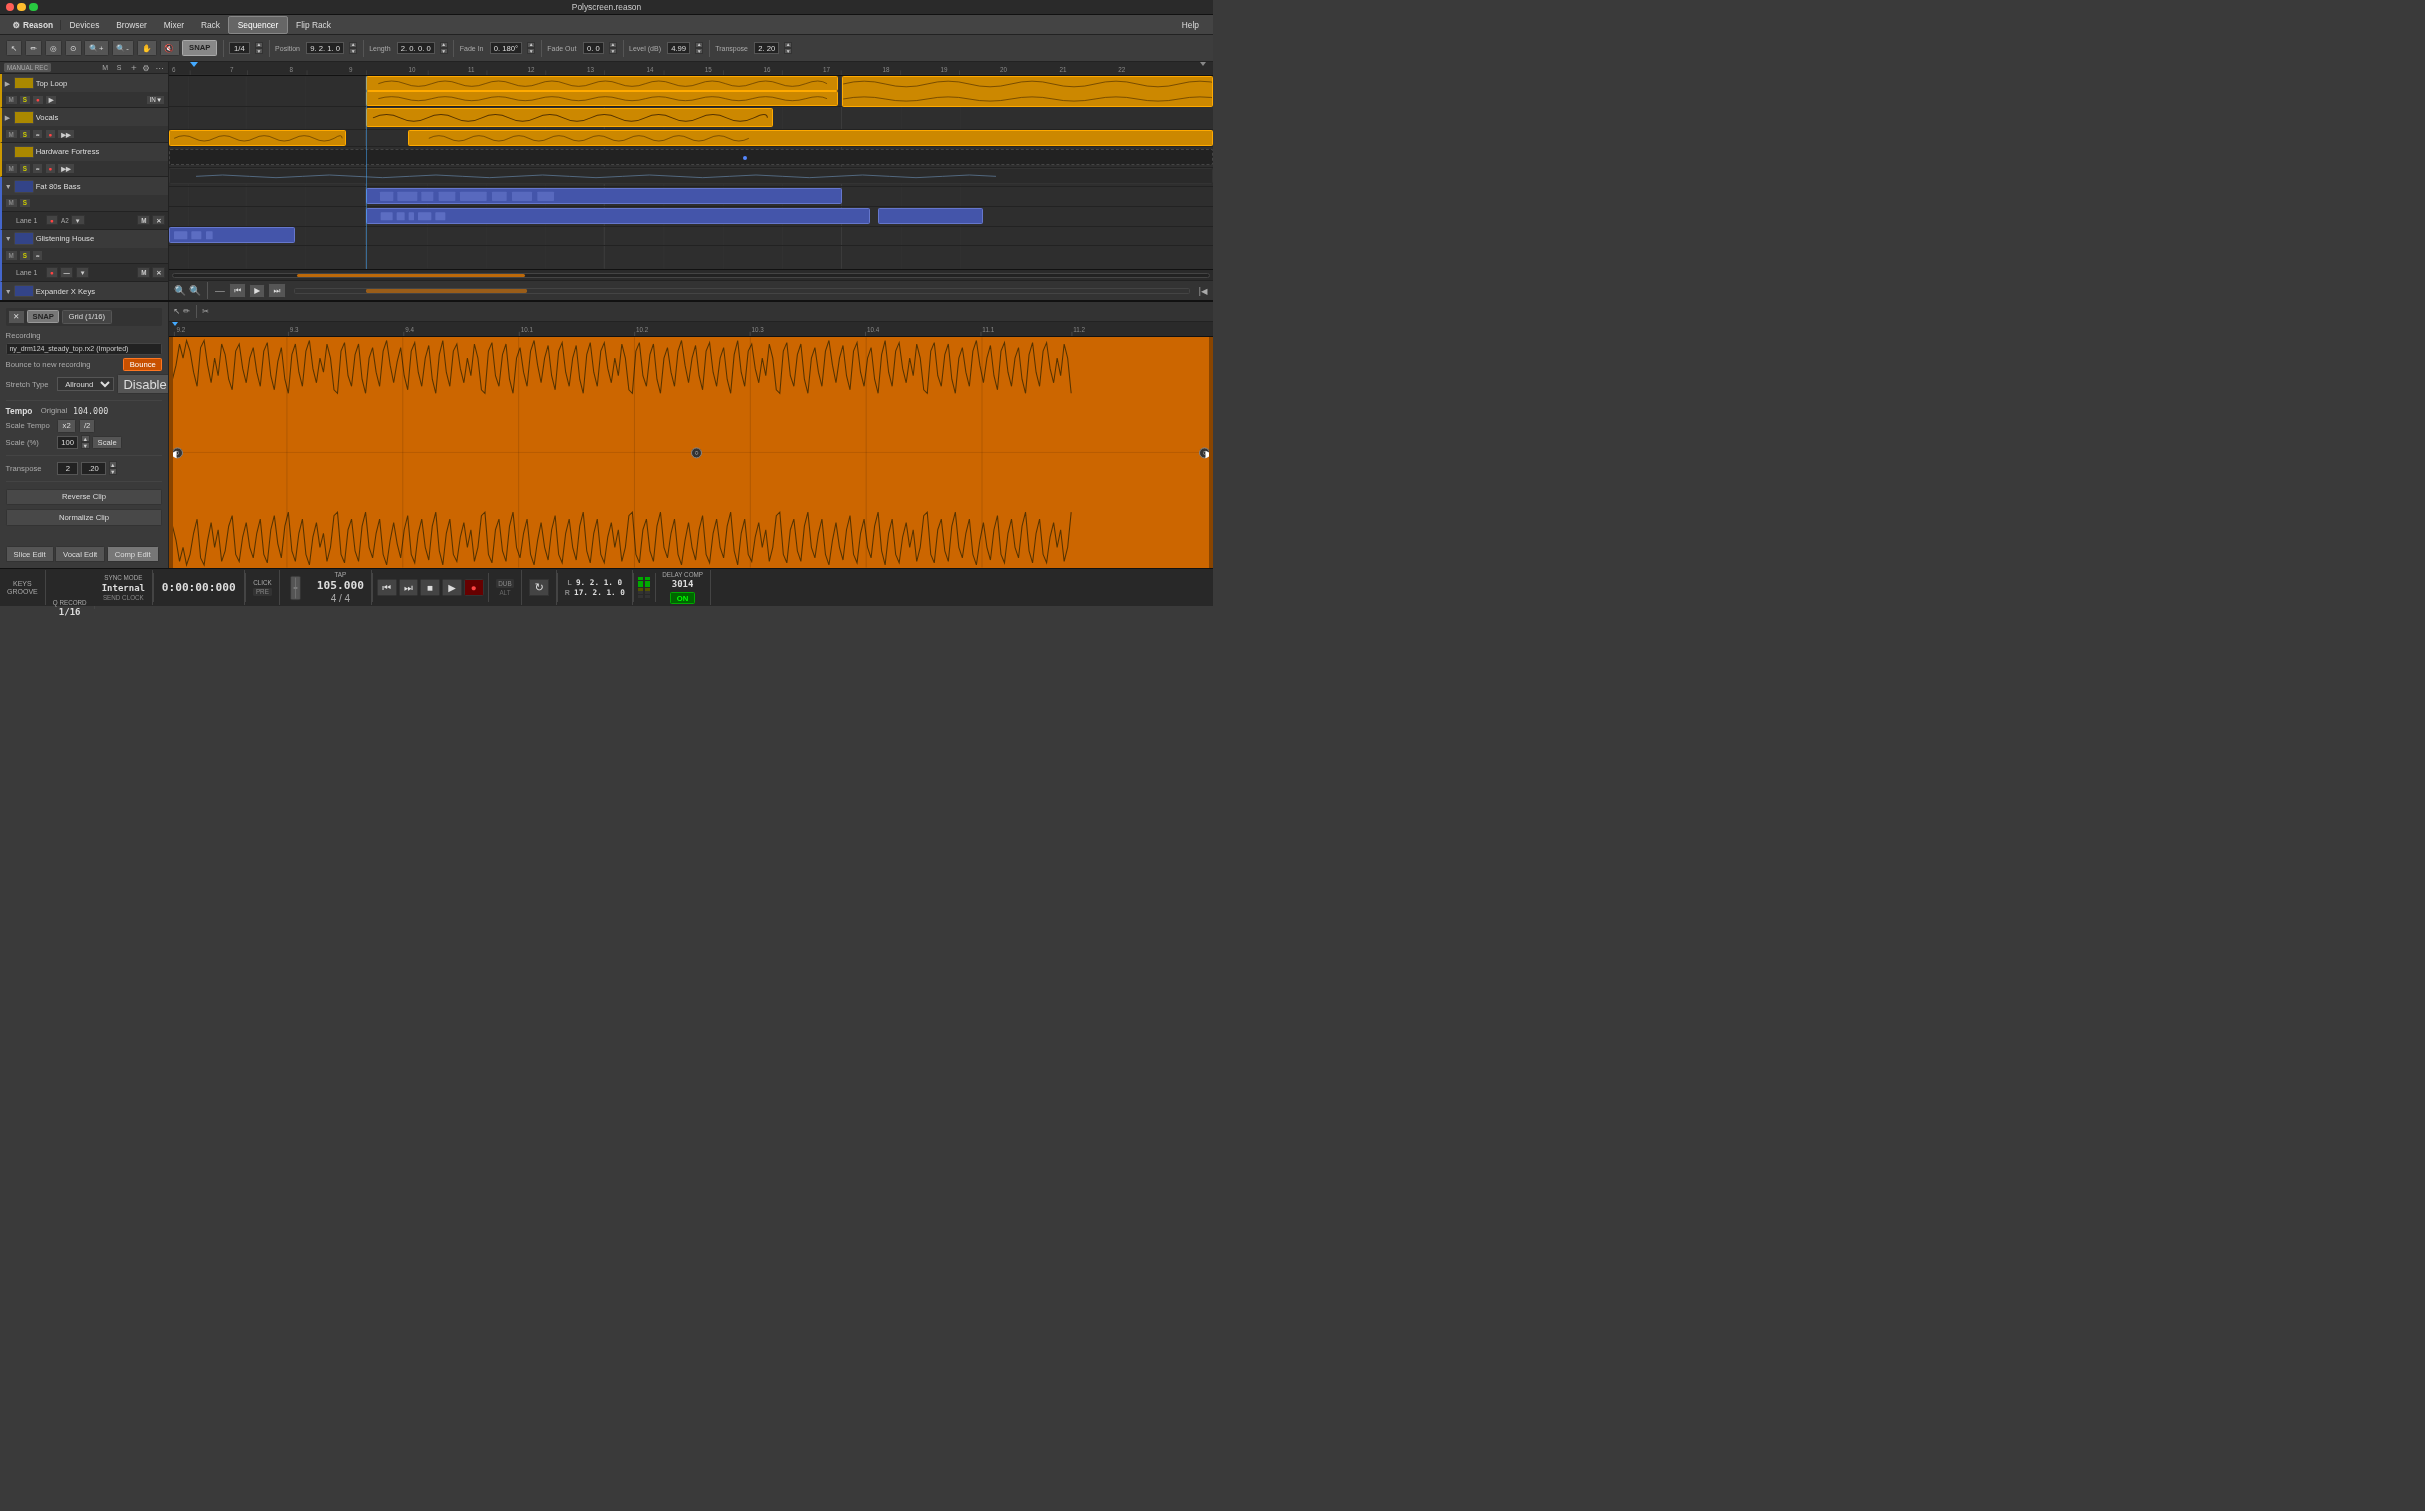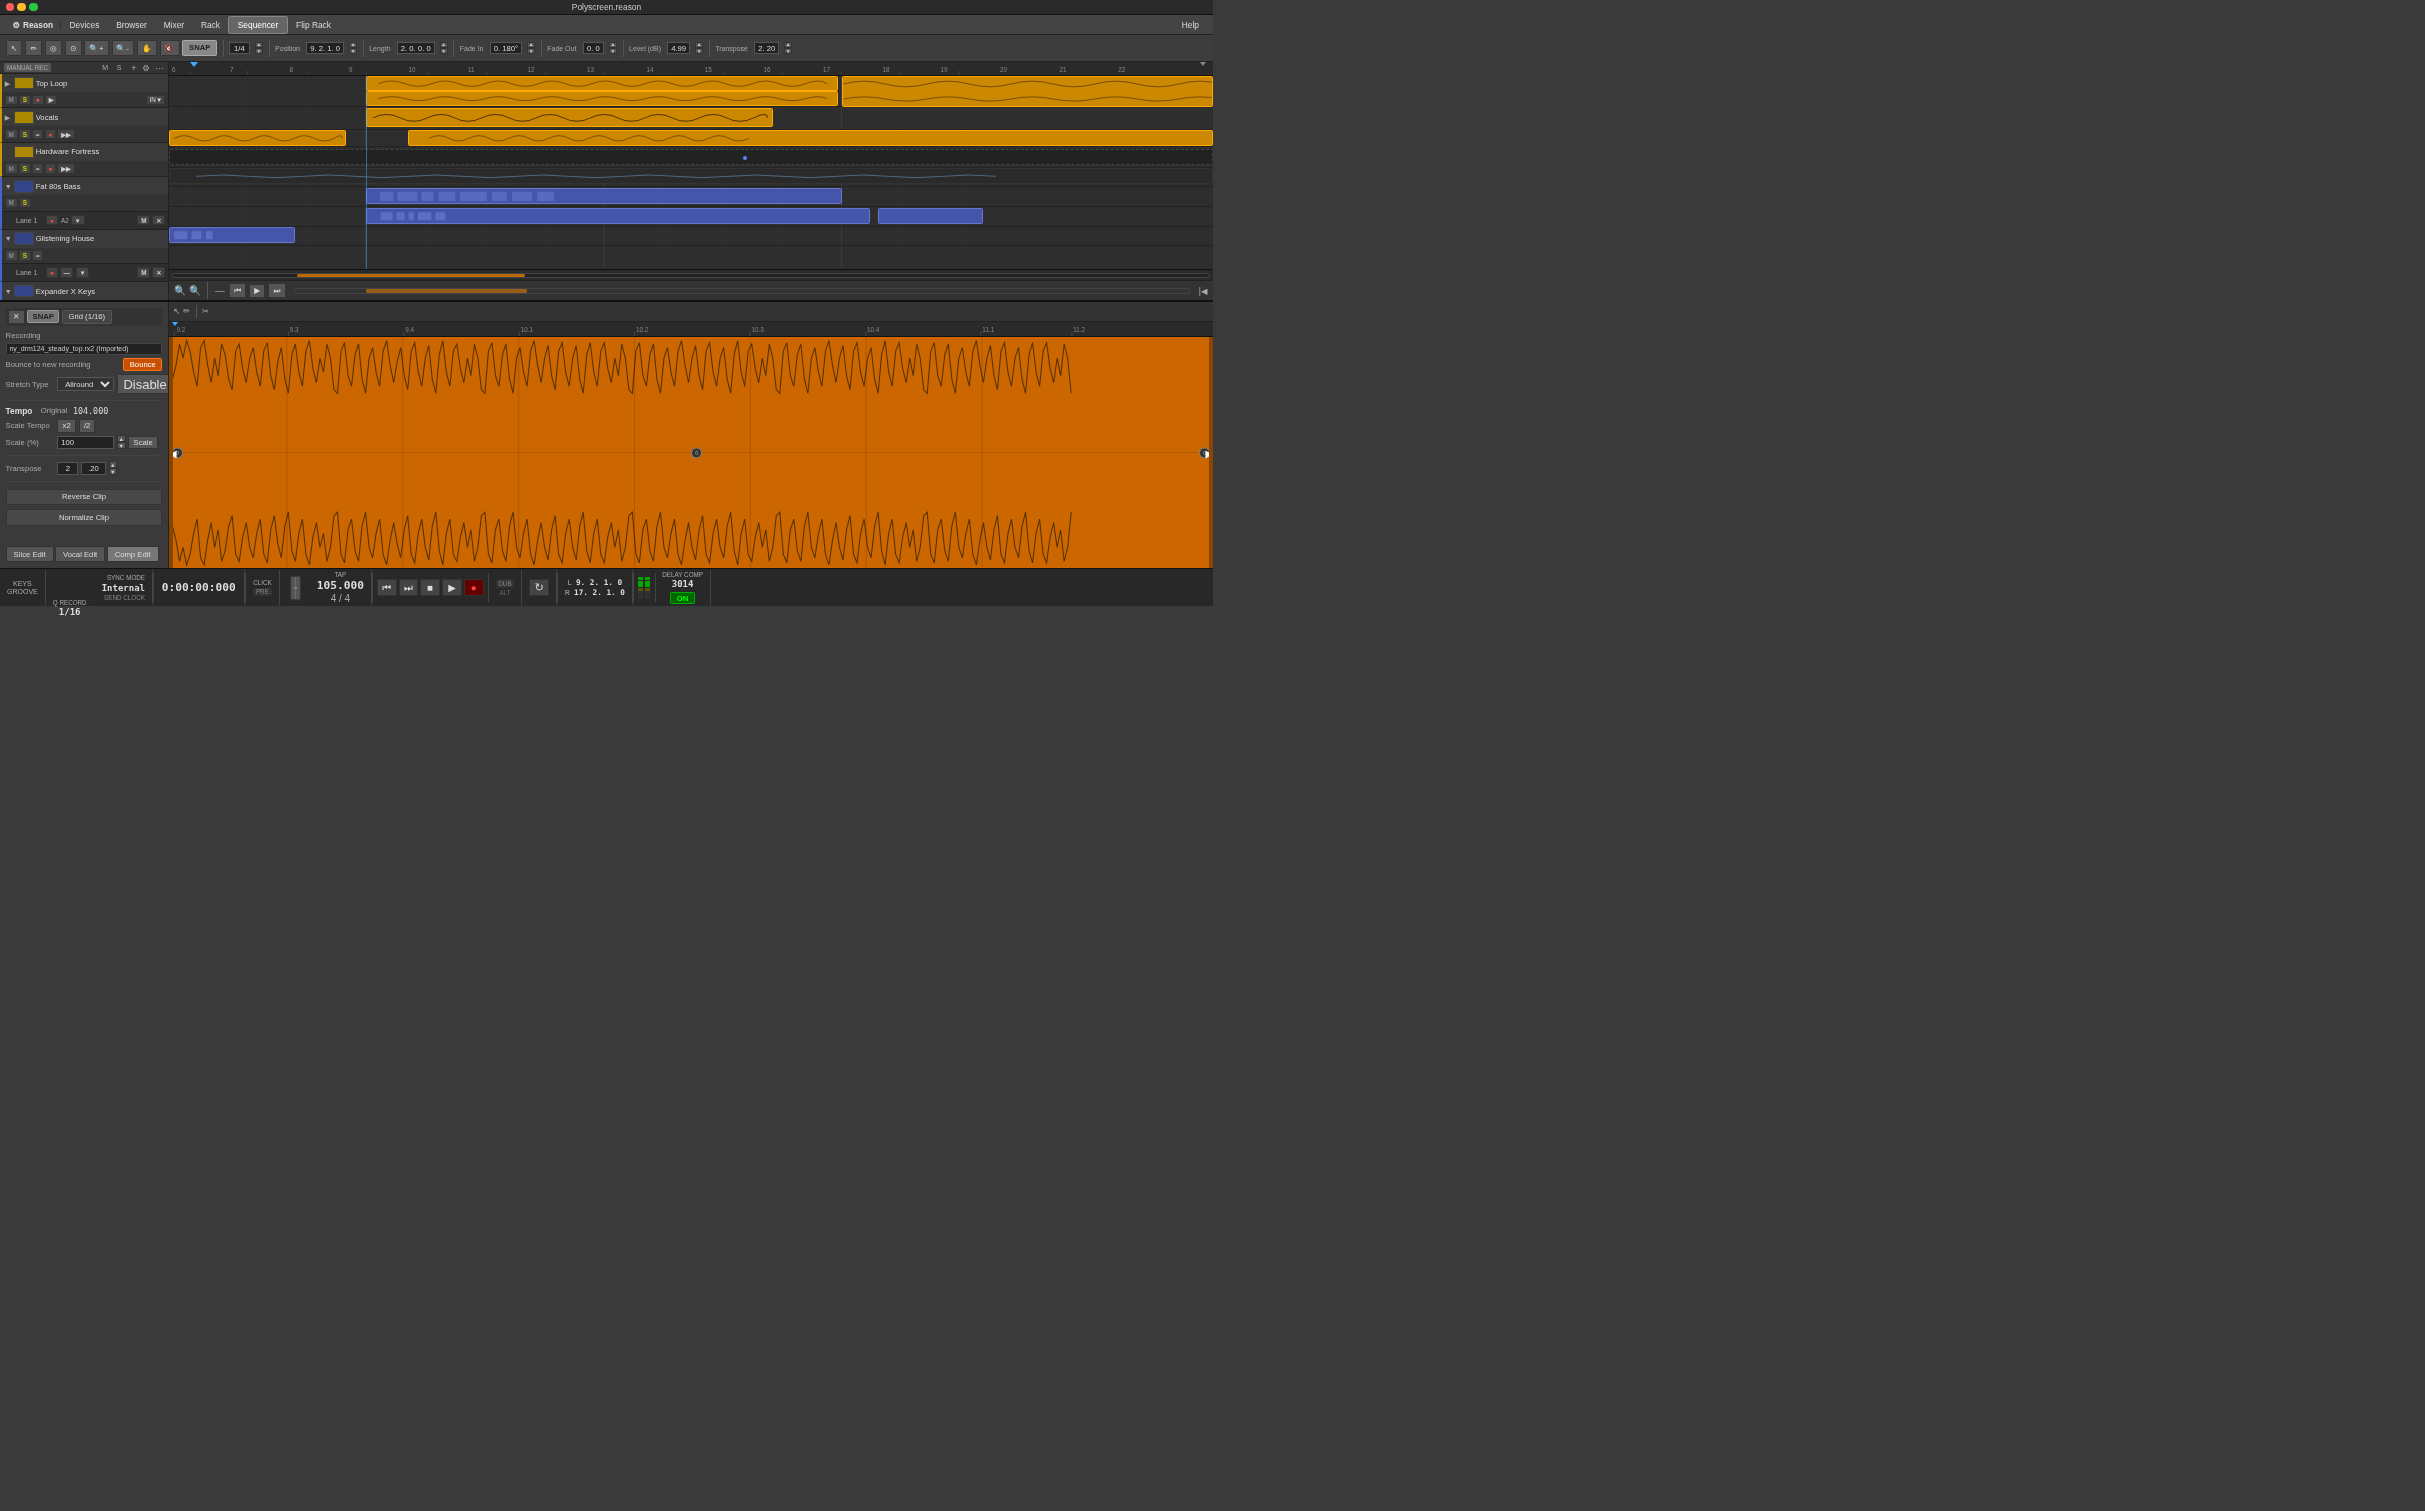"100" input { width: 57px -> 21px }
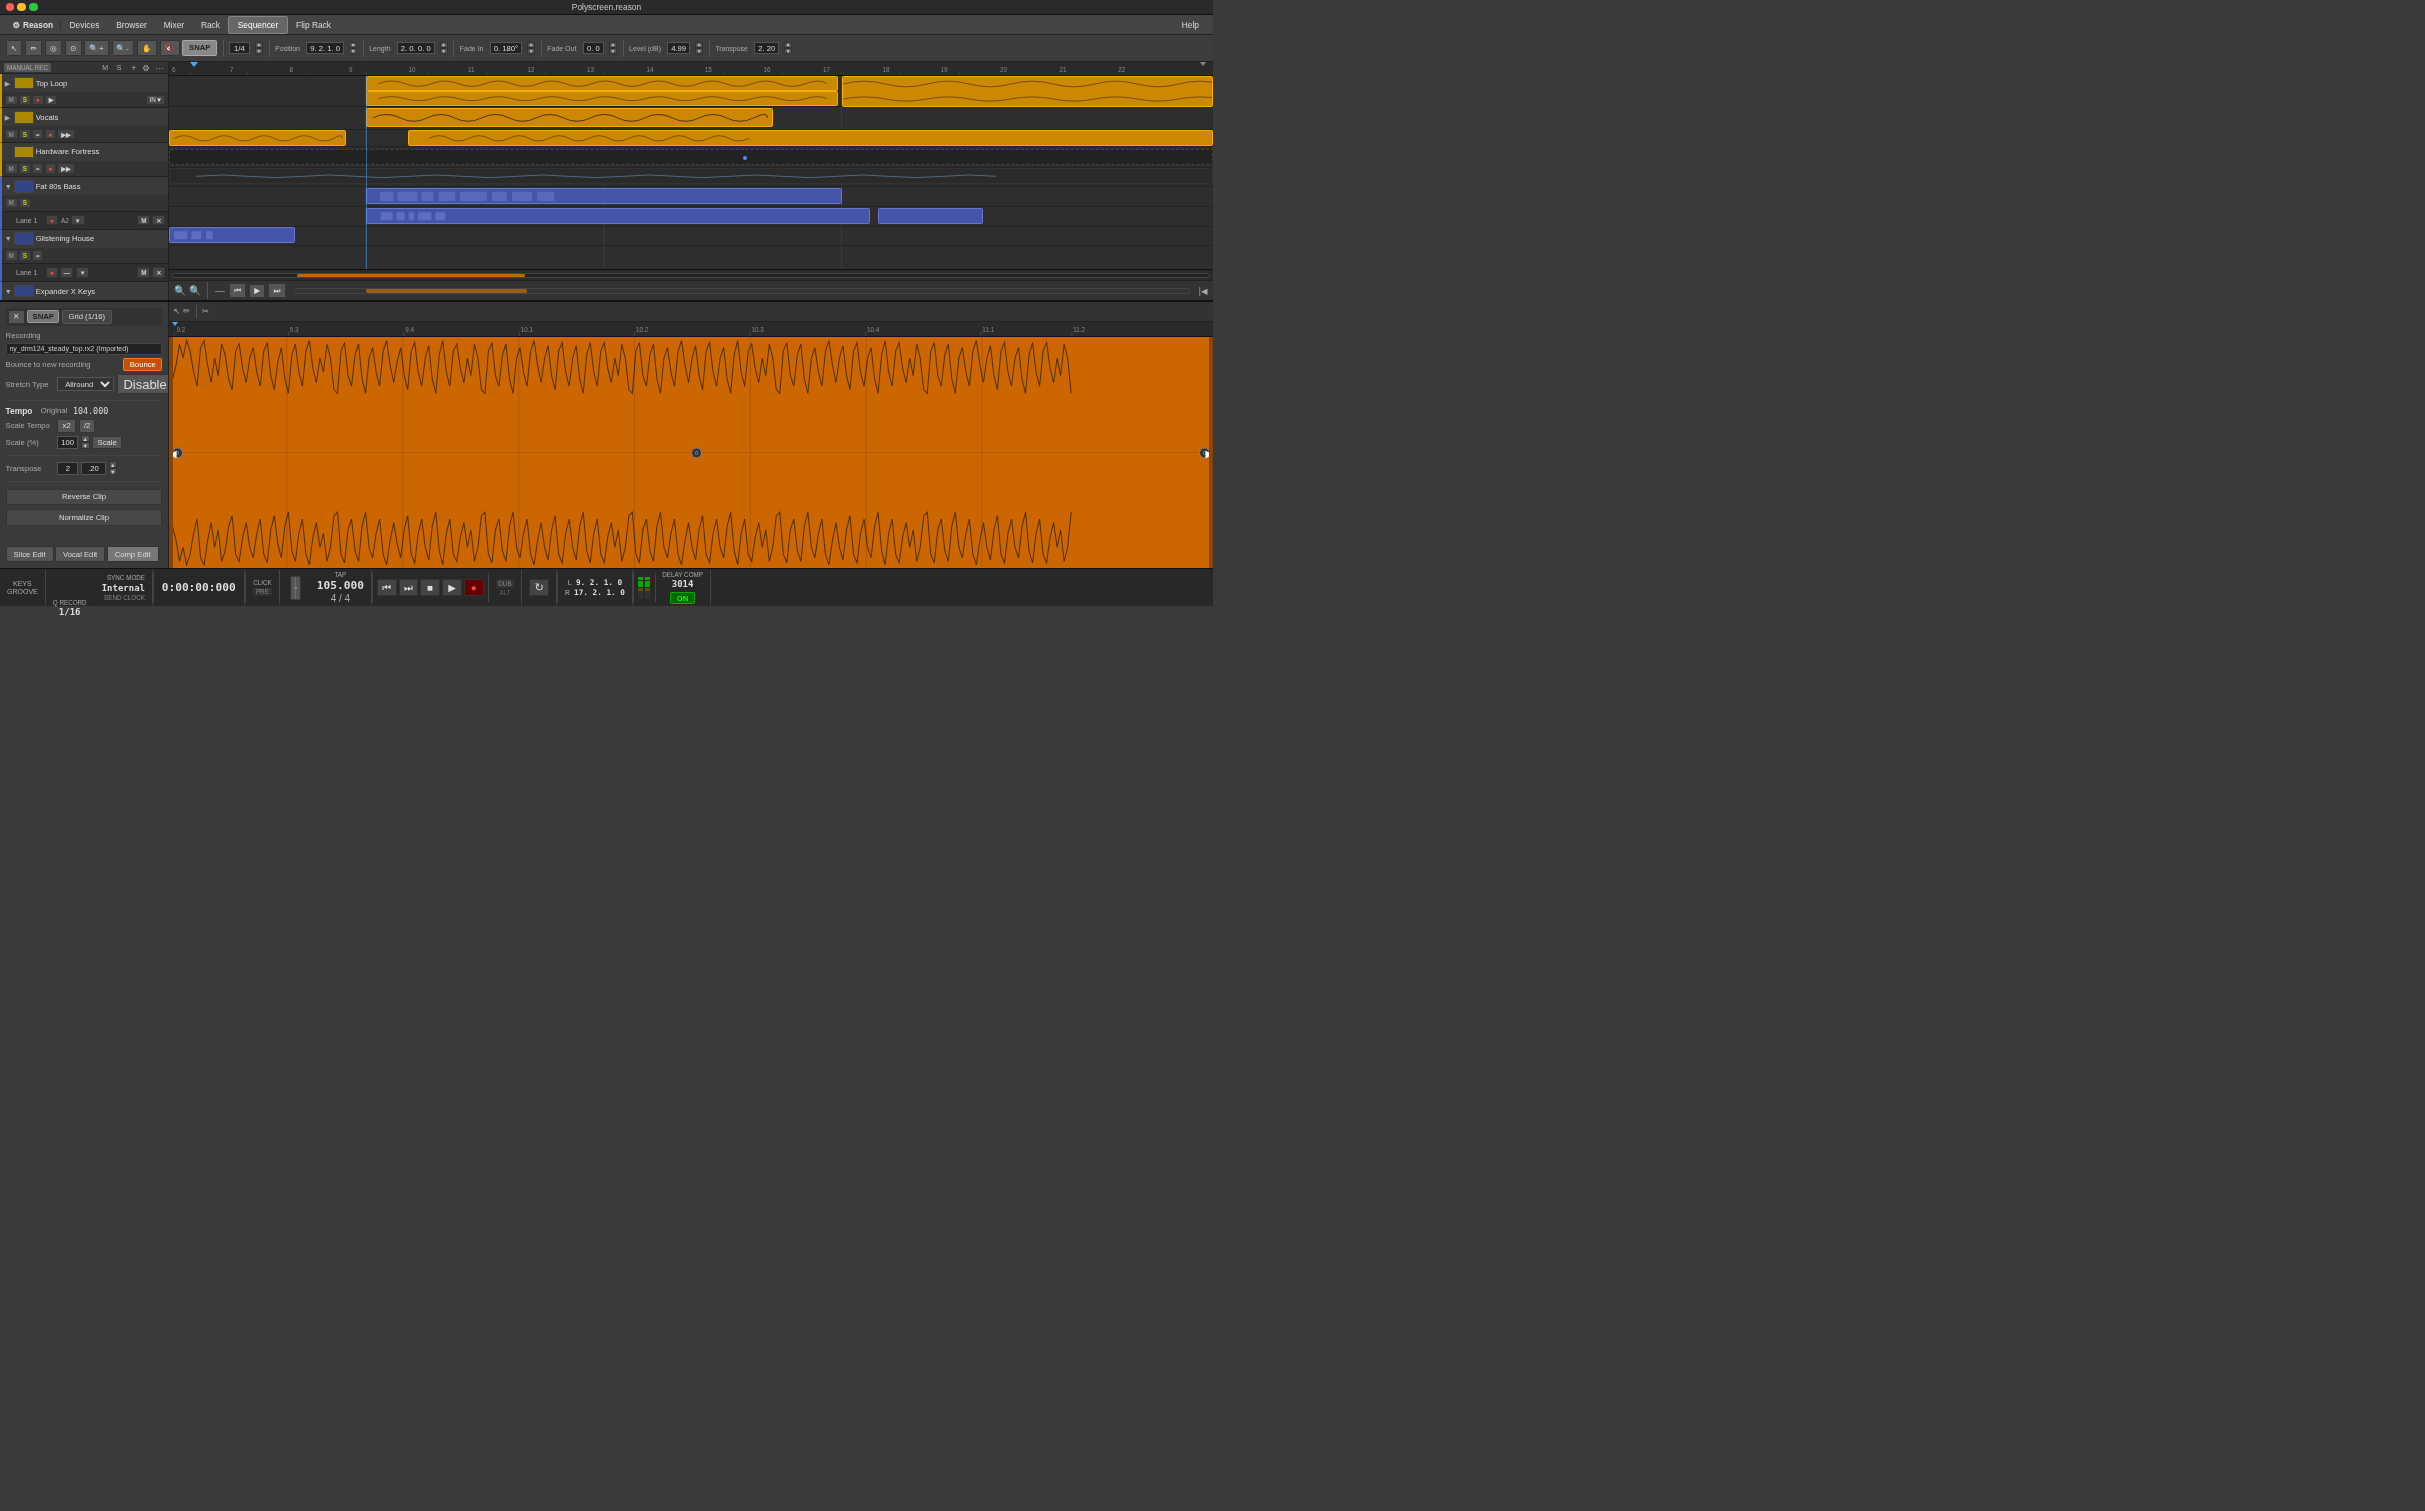"Internal" div.status-section { align-items: flex-end -> none }
